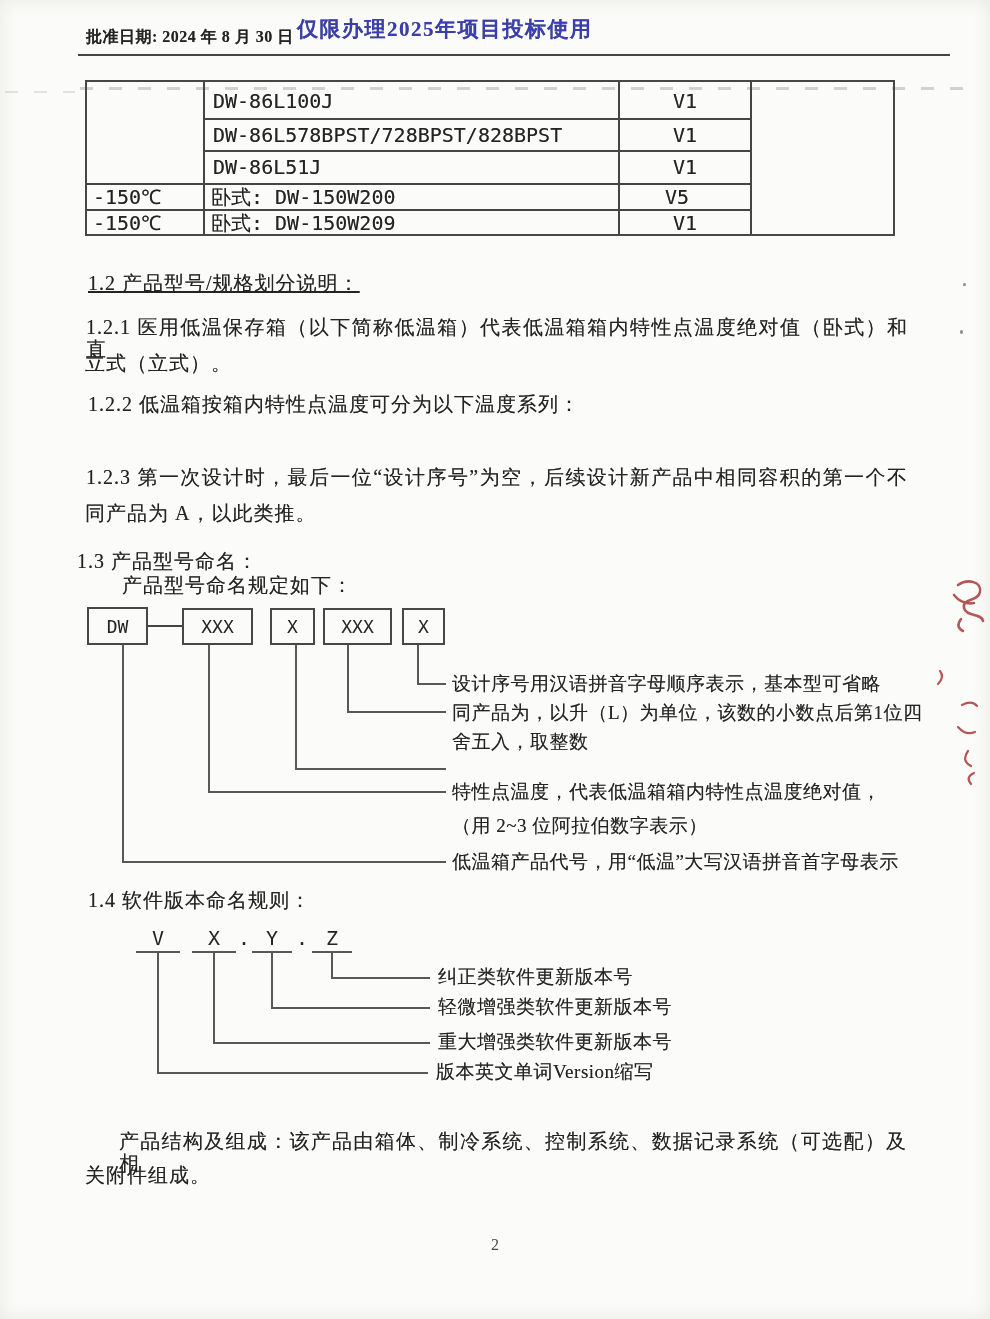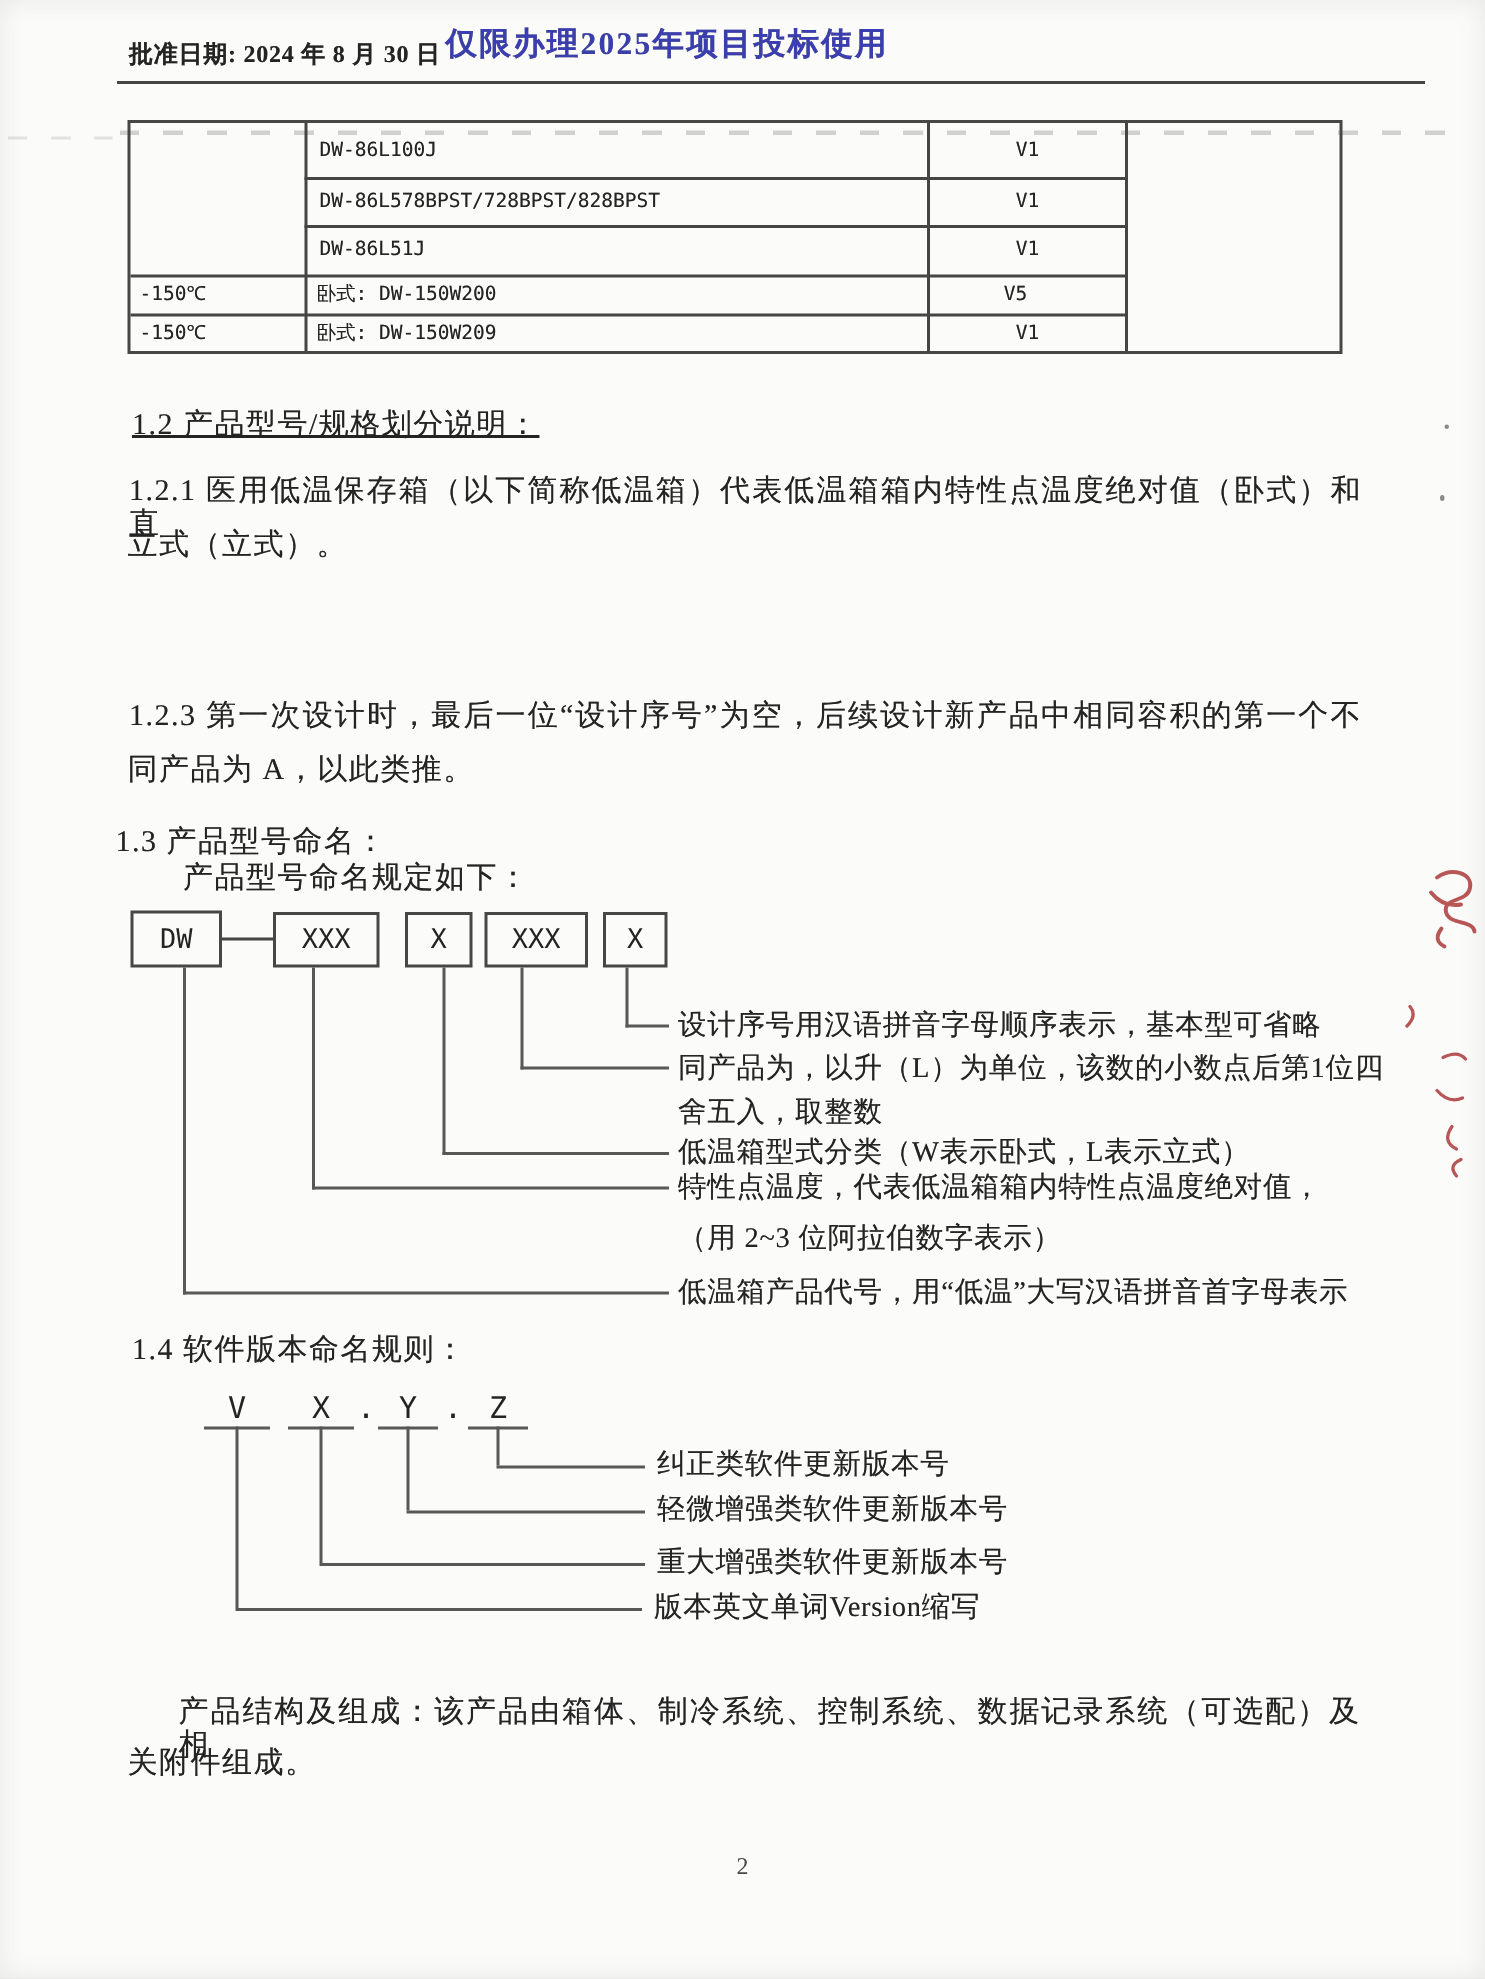"DW-86L100J" .tcell { font-size: 13px -> 20px }
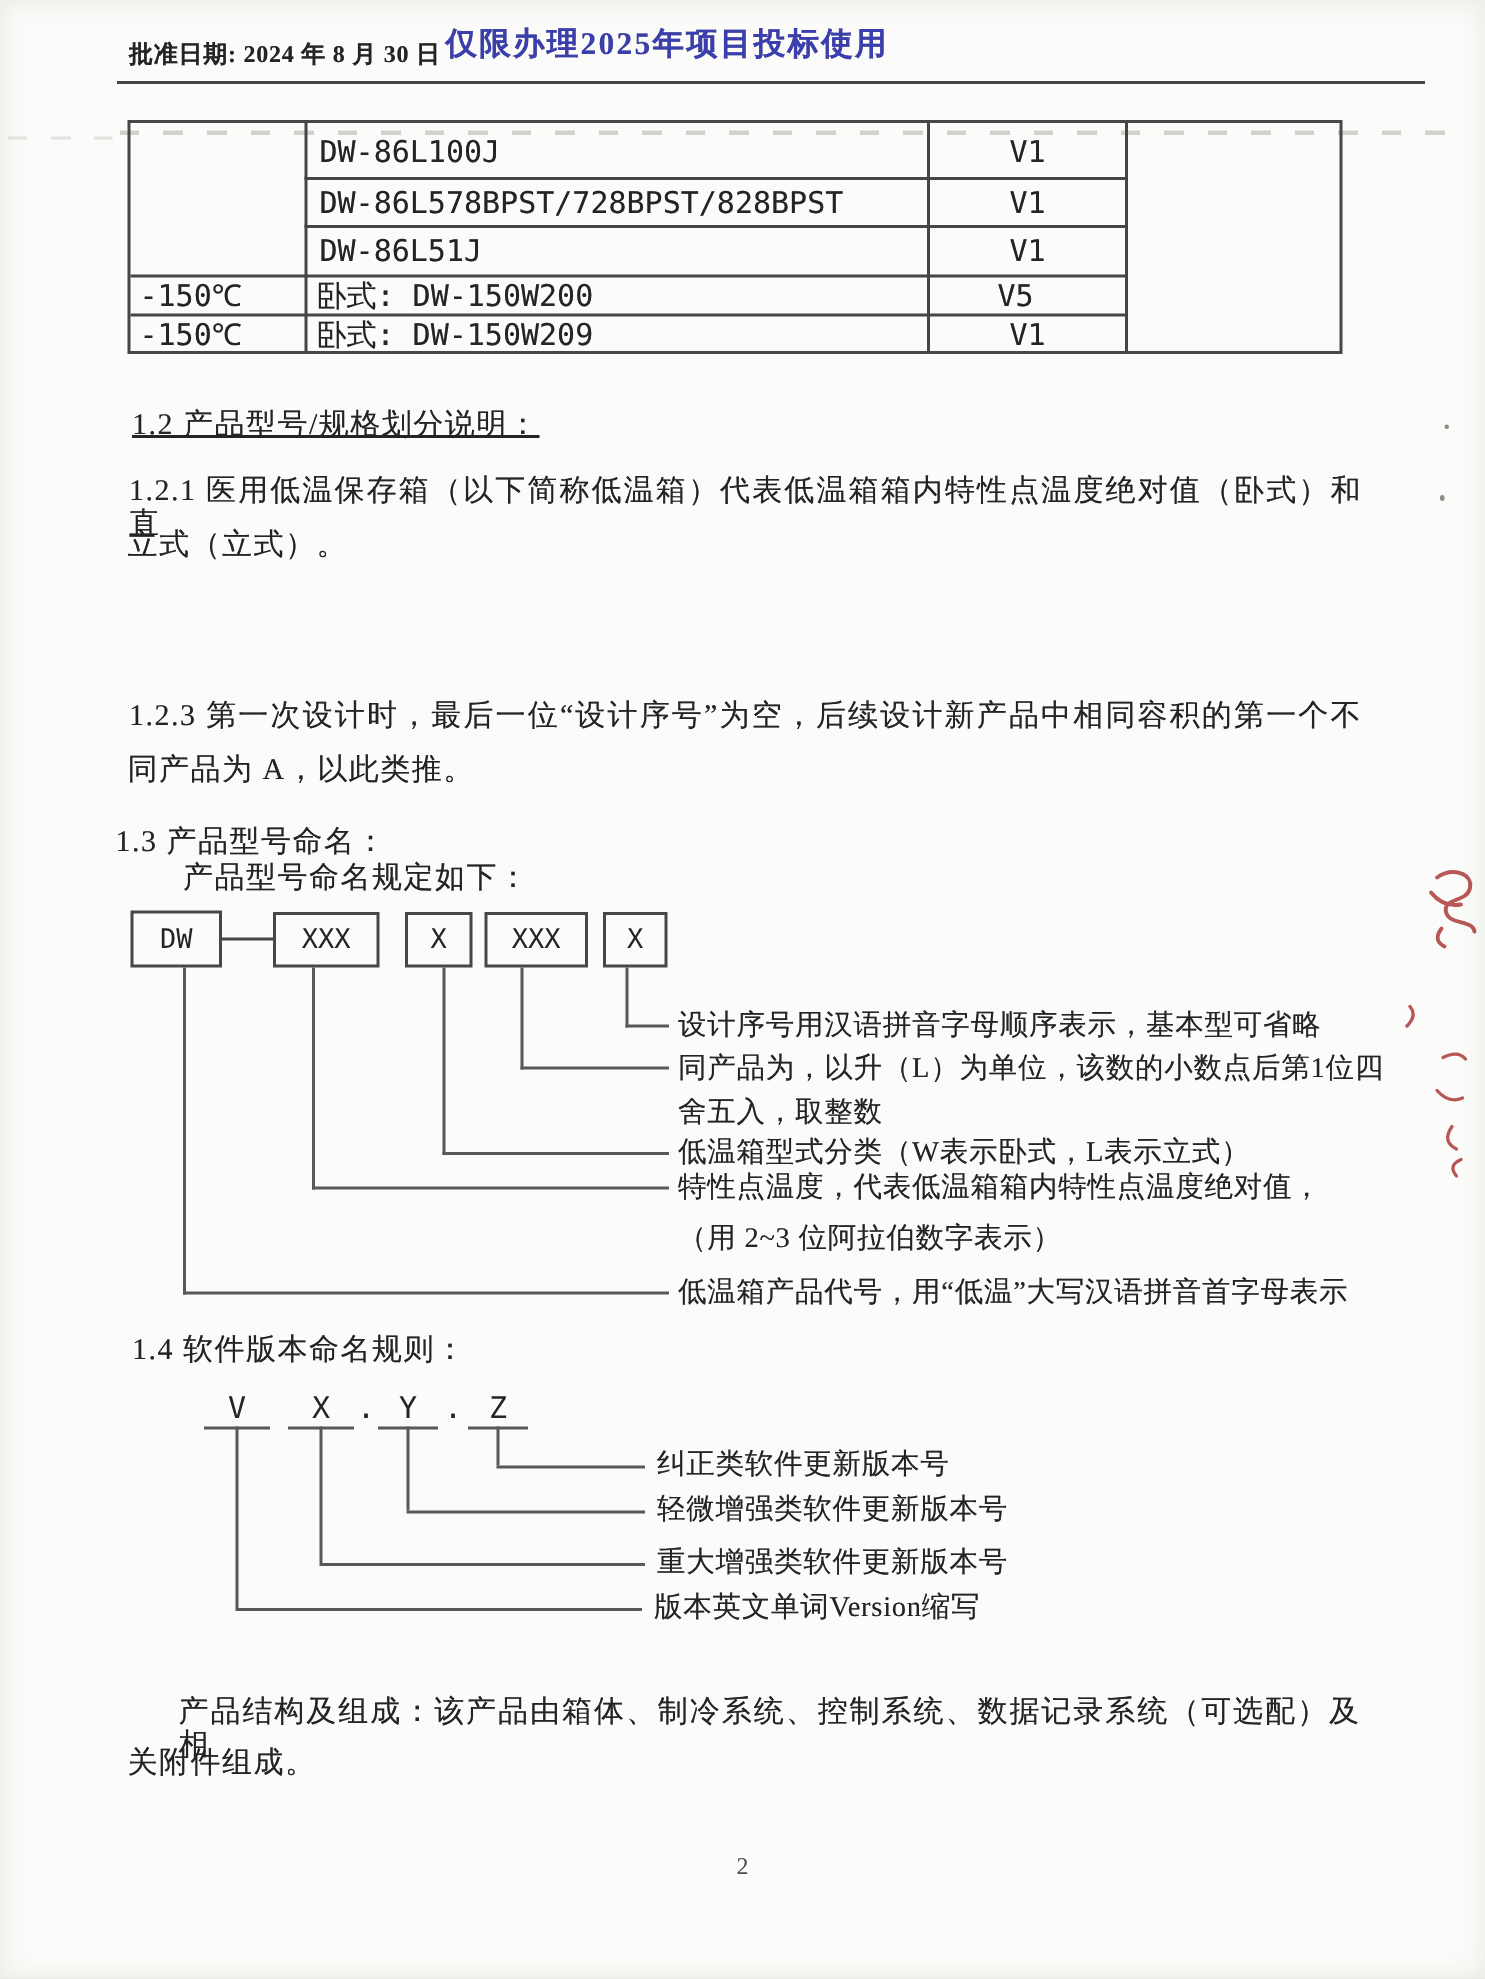"1.2.2 低温箱按箱内特性点温度可分为以下温度系列：" div.abs { html: none -> <div>1.2.2 低温箱按箱内特性点温度可分为以下温度系列：</div> }
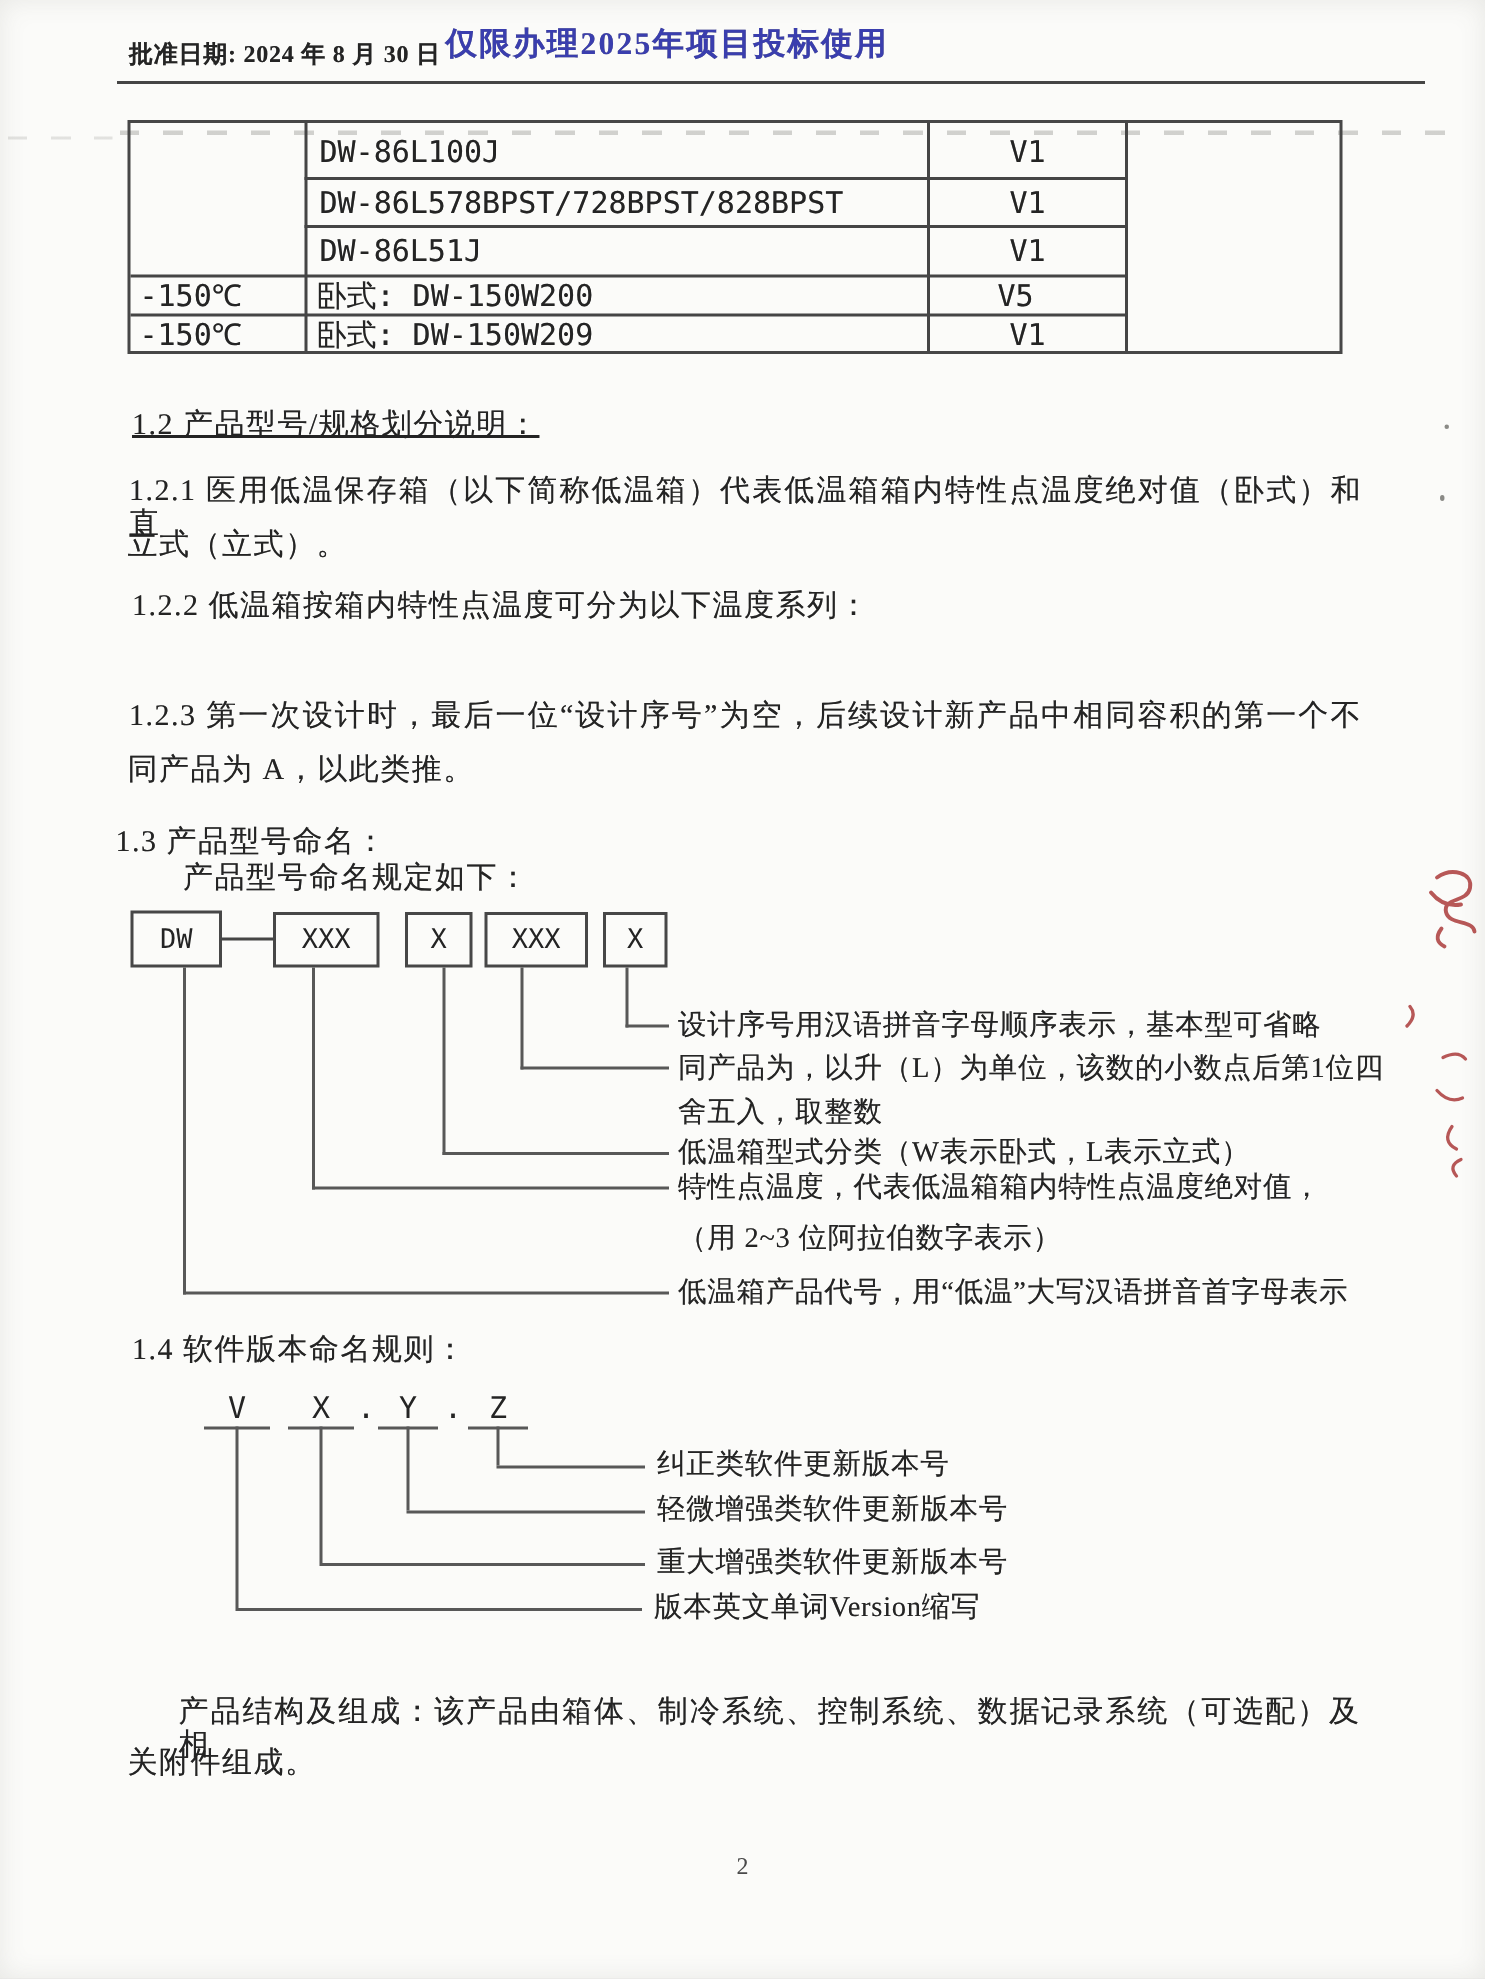"低温箱型式分类（W表示卧式，L表示立式）" div.abs { html: <div>低温箱型式分类（W表示卧式，L表示立式）</div> -> none }
